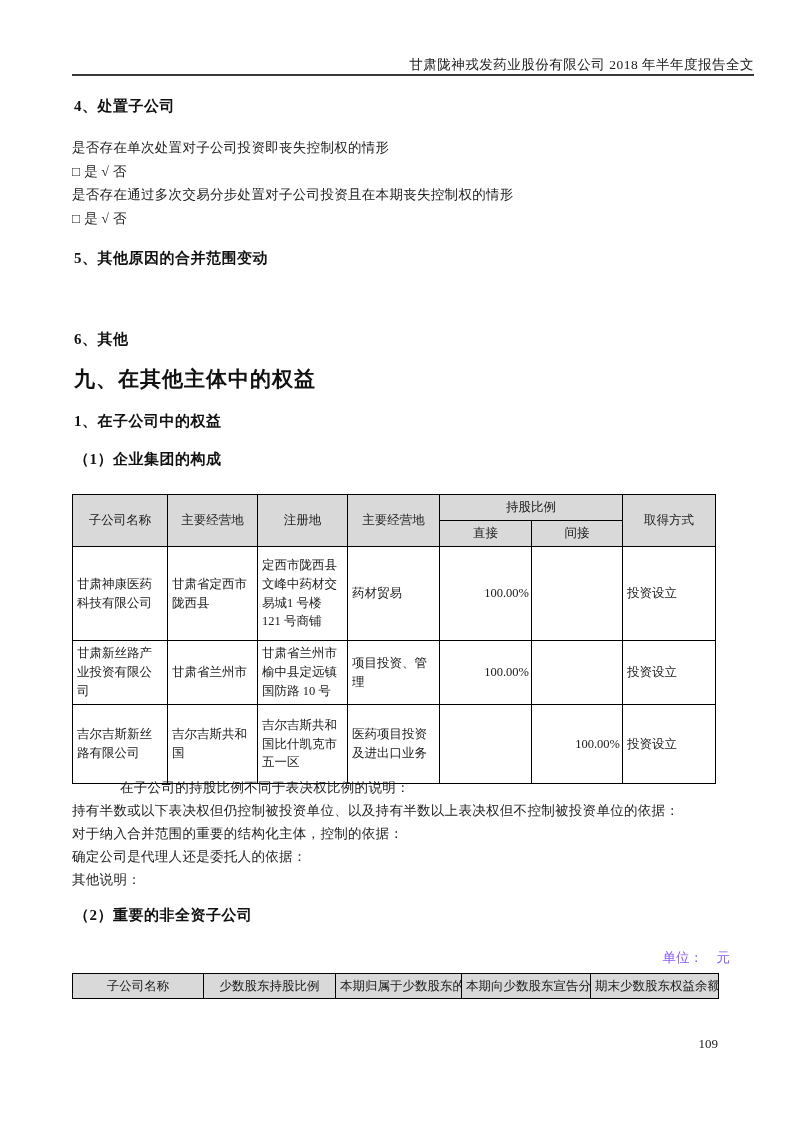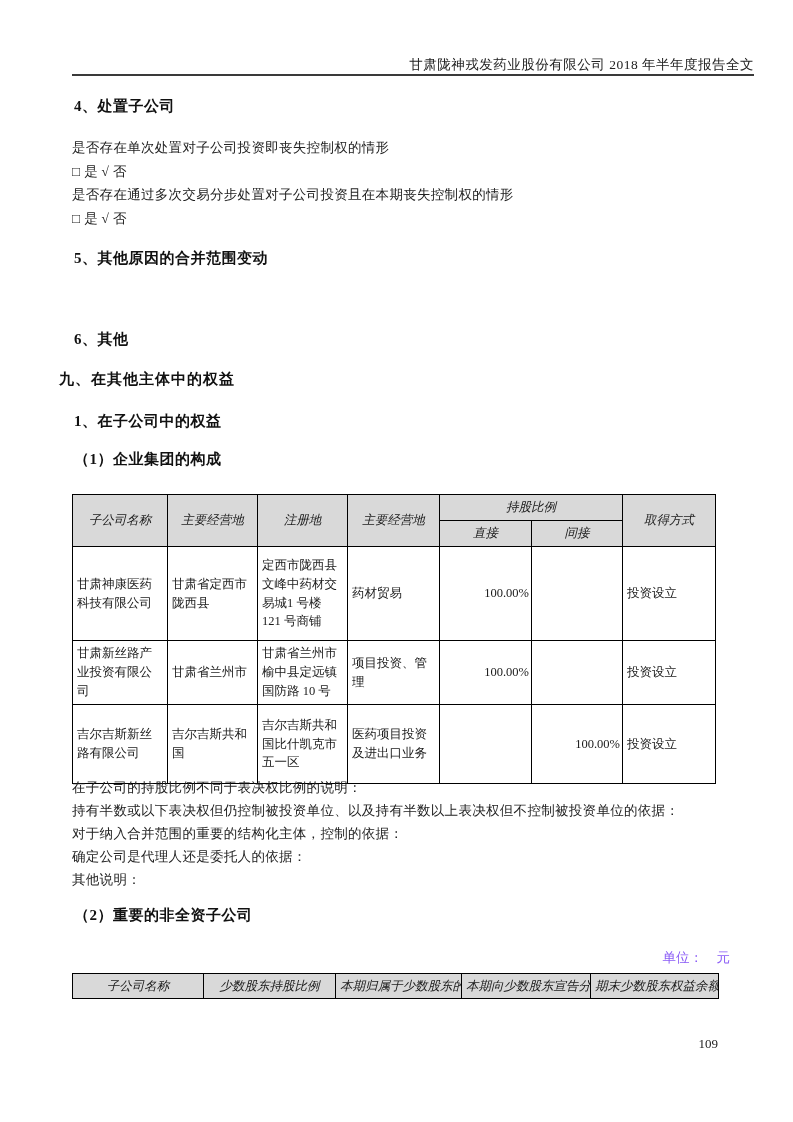"九、在其他主体中的权益" .h1 { font-size: 15px -> 21px; left: 59px -> 74px }
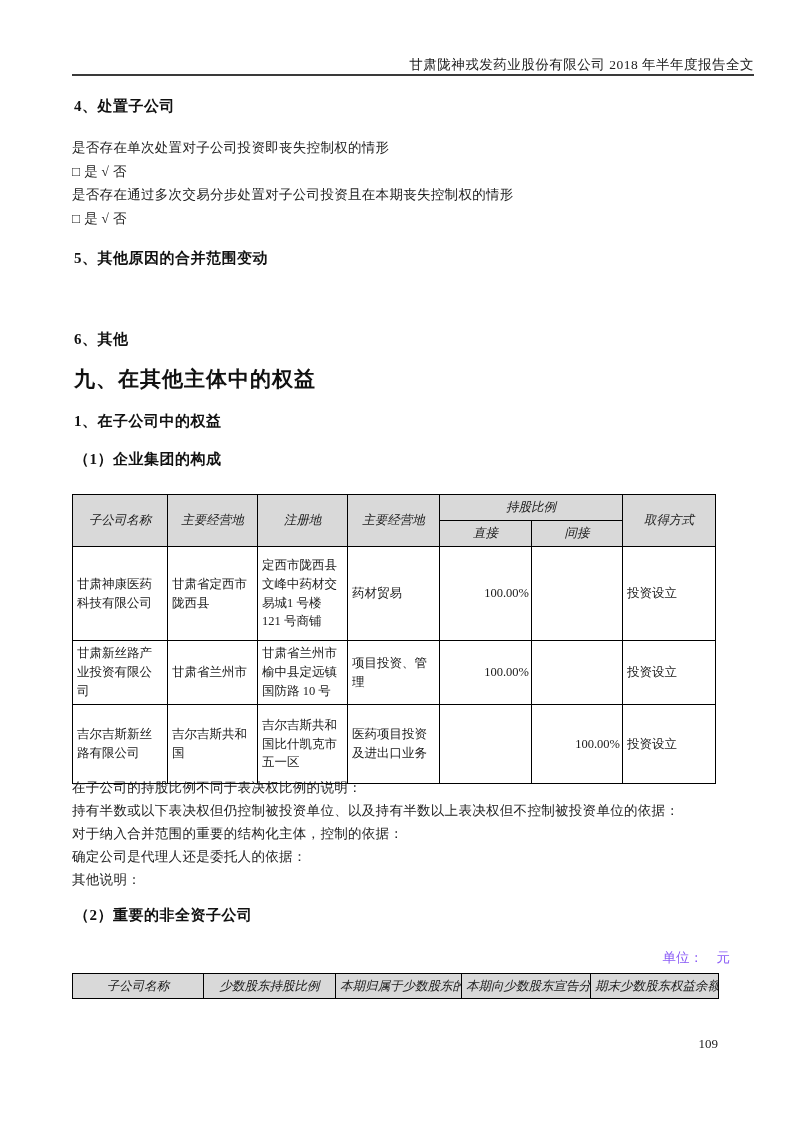"持股比例" .tbl th { font-style: italic -> none }
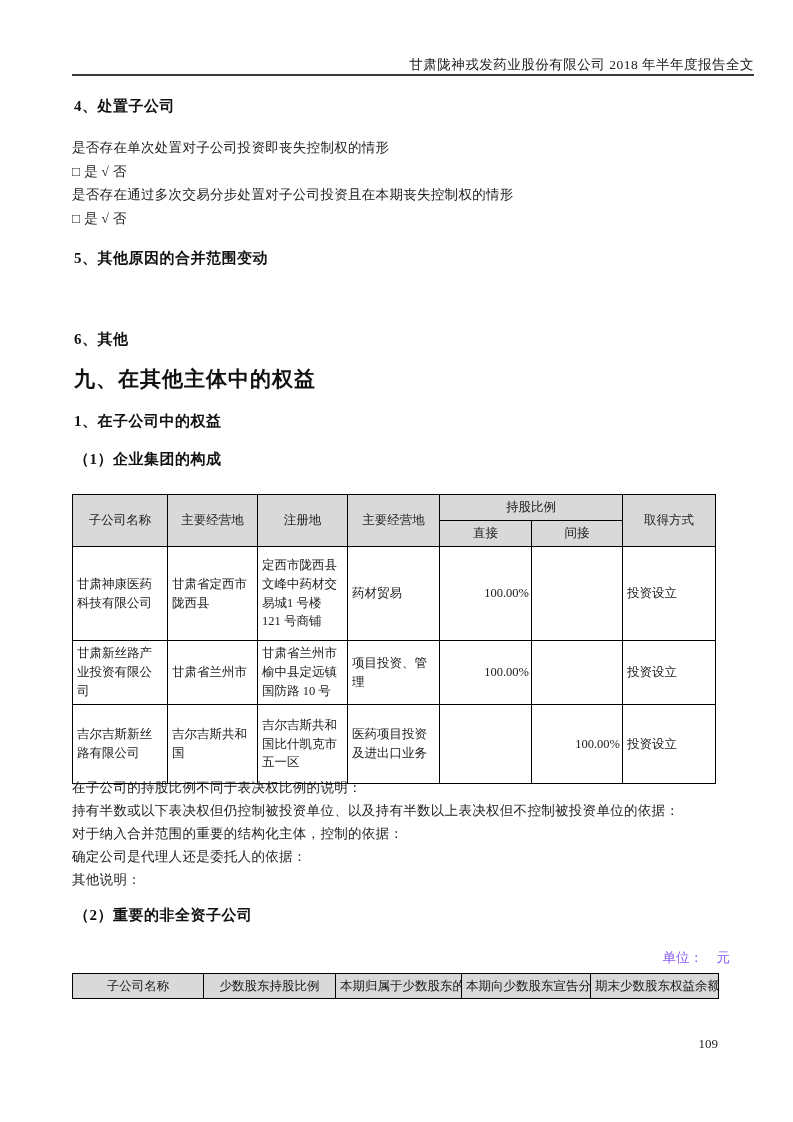"在子公司的持股比例不同于表决权比例的说明：" div.abs { margin-left: none -> 48px }
